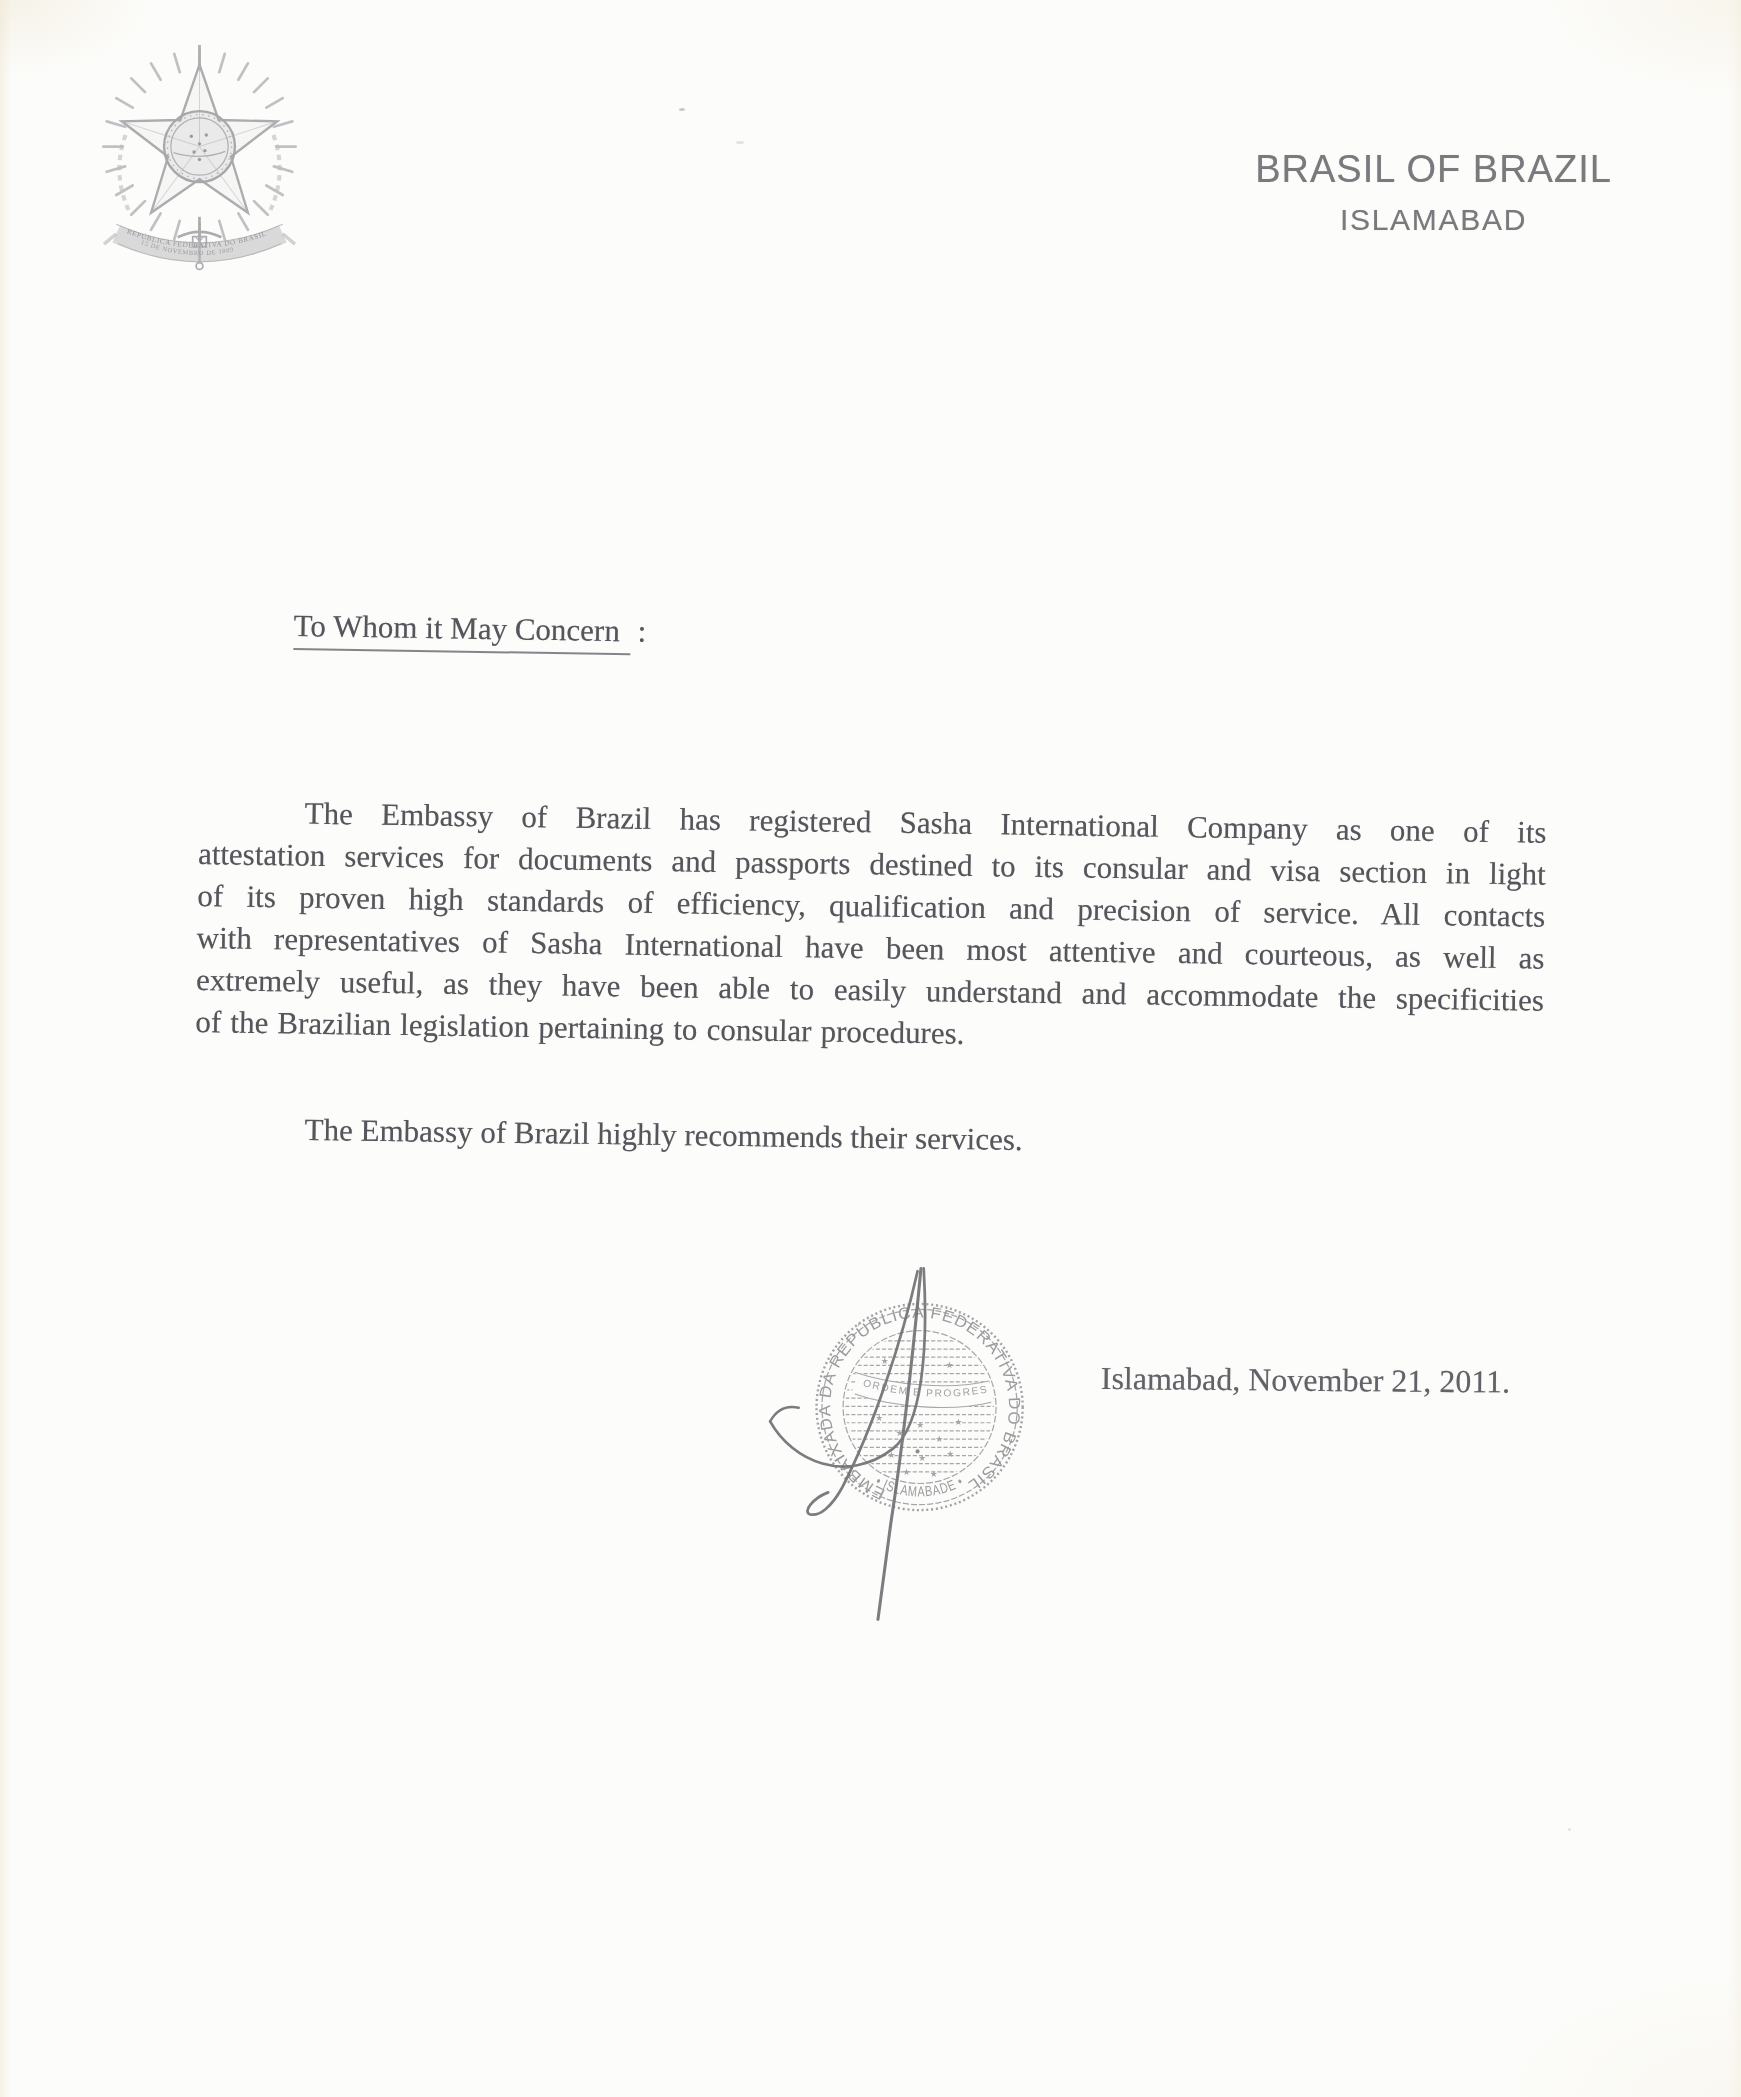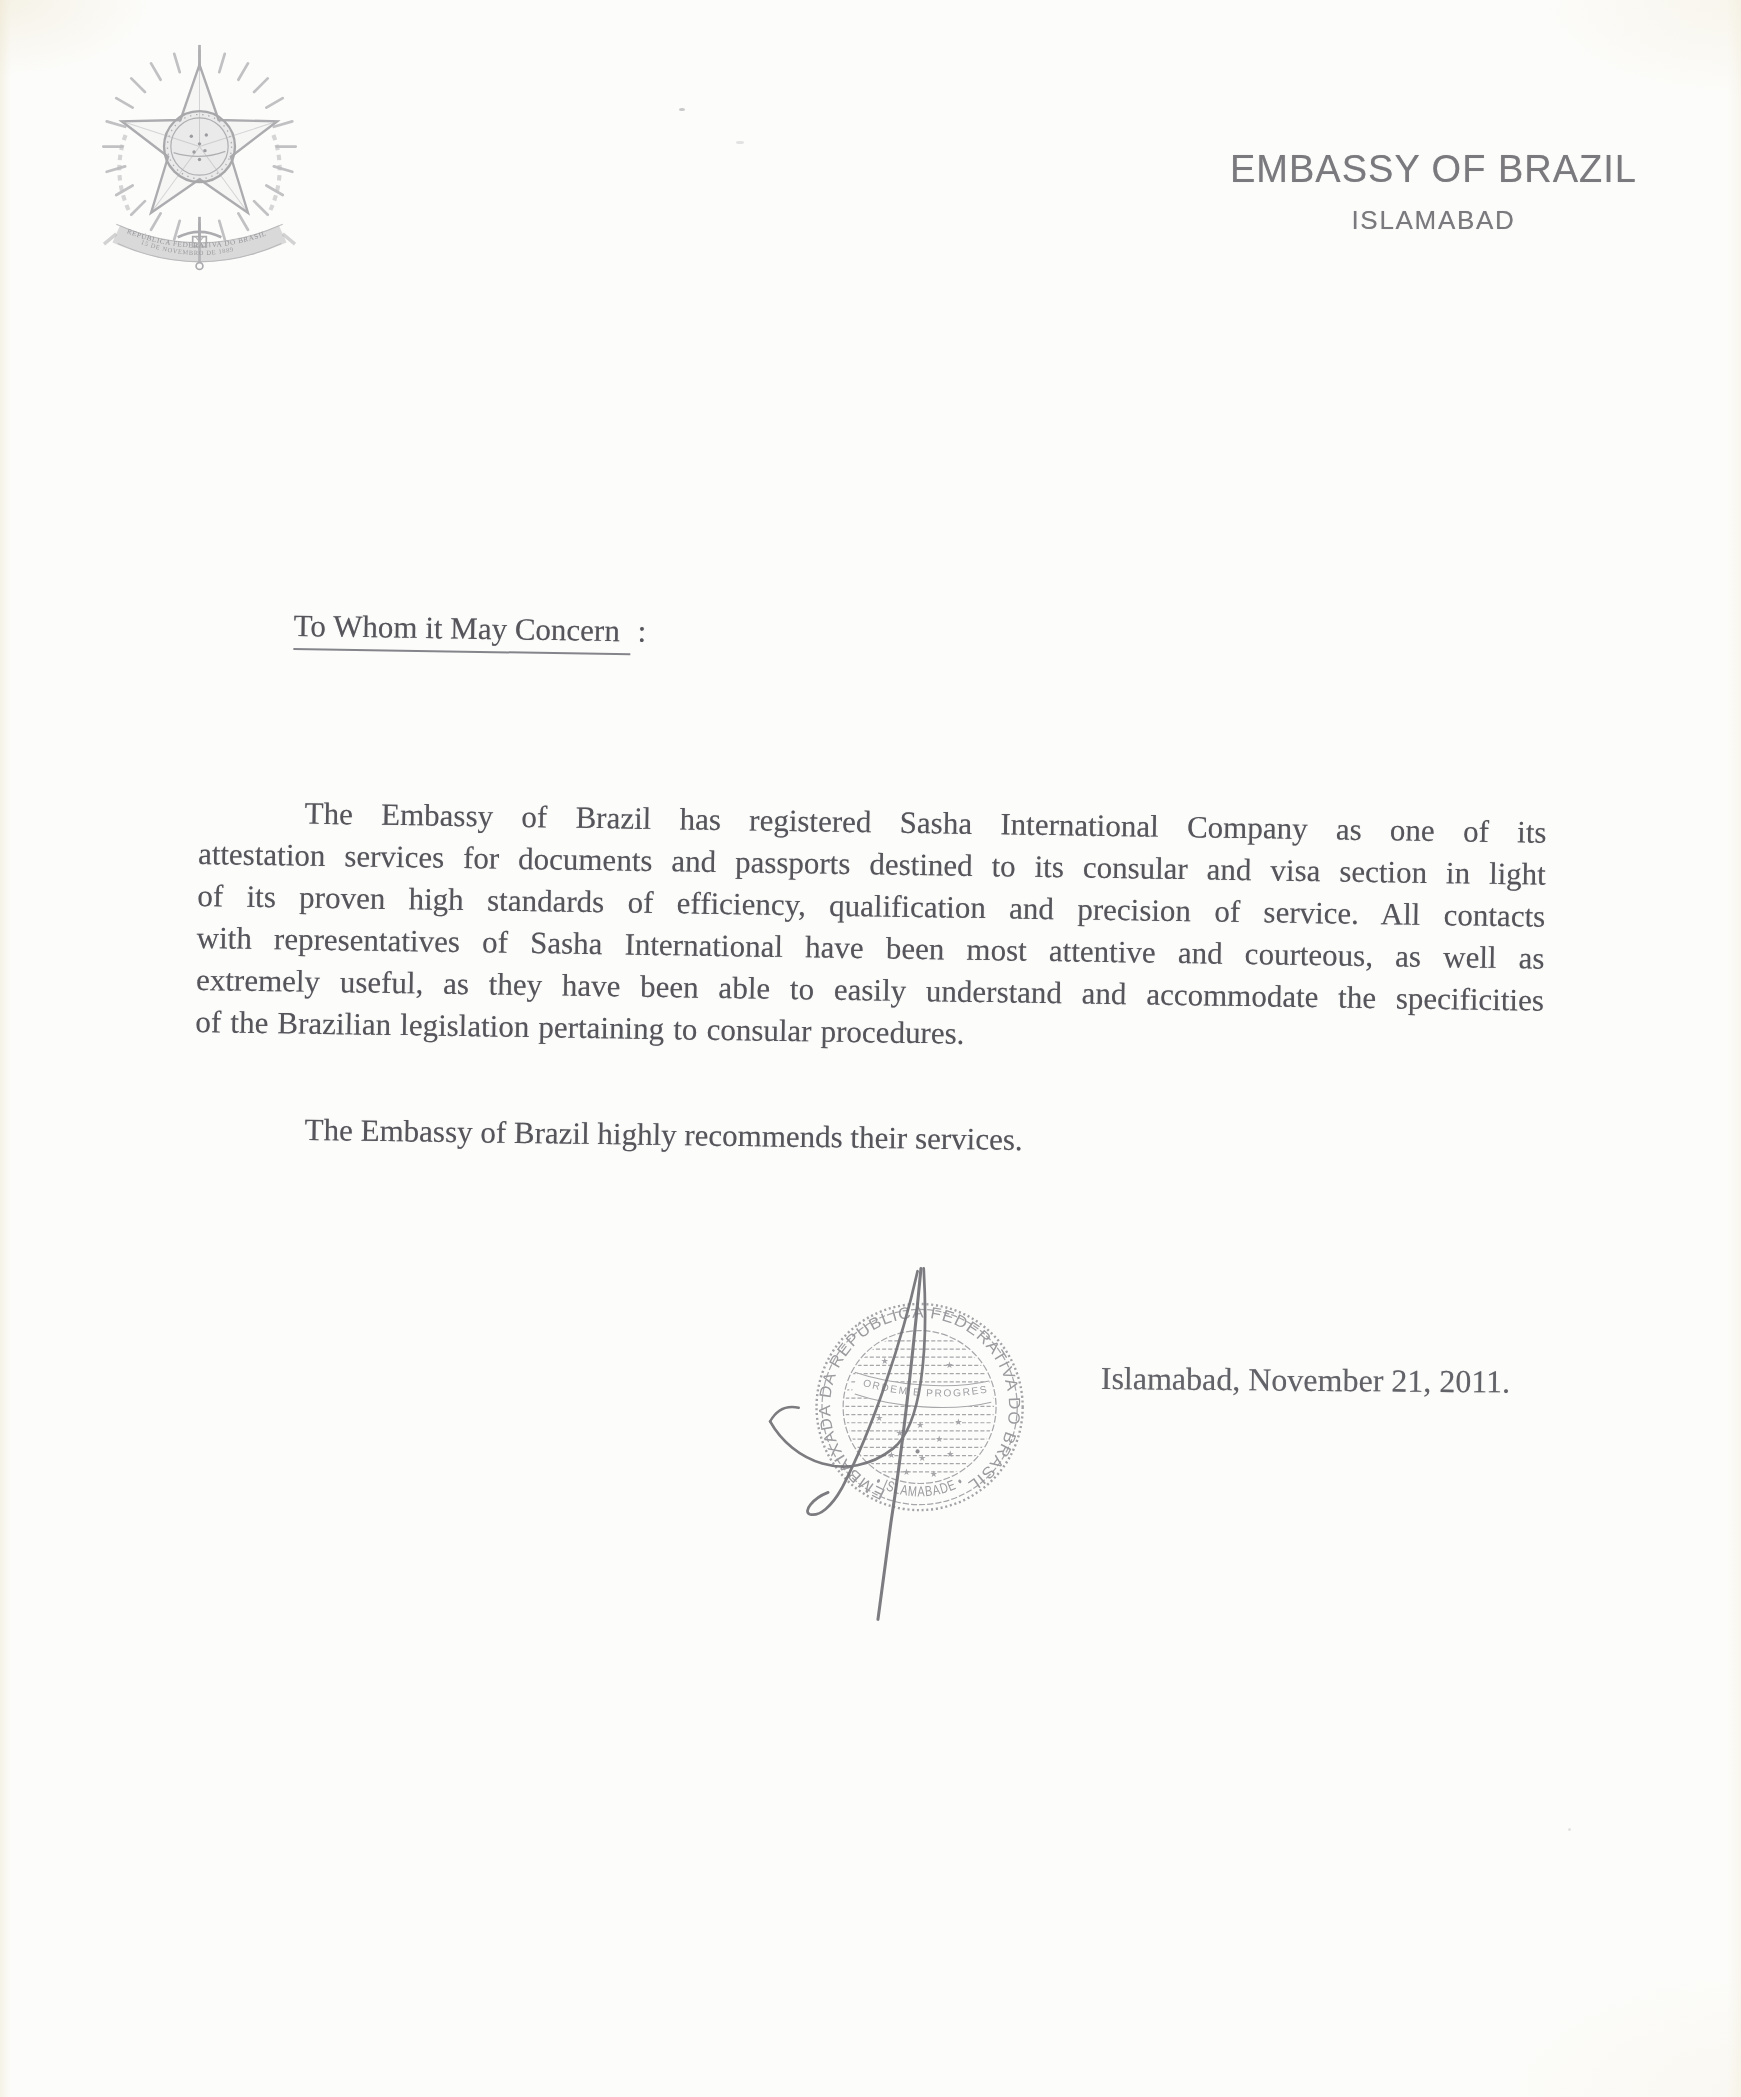"EMBASSY OF BRAZIL" div.org { text: EMBASSY -> BRASIL }
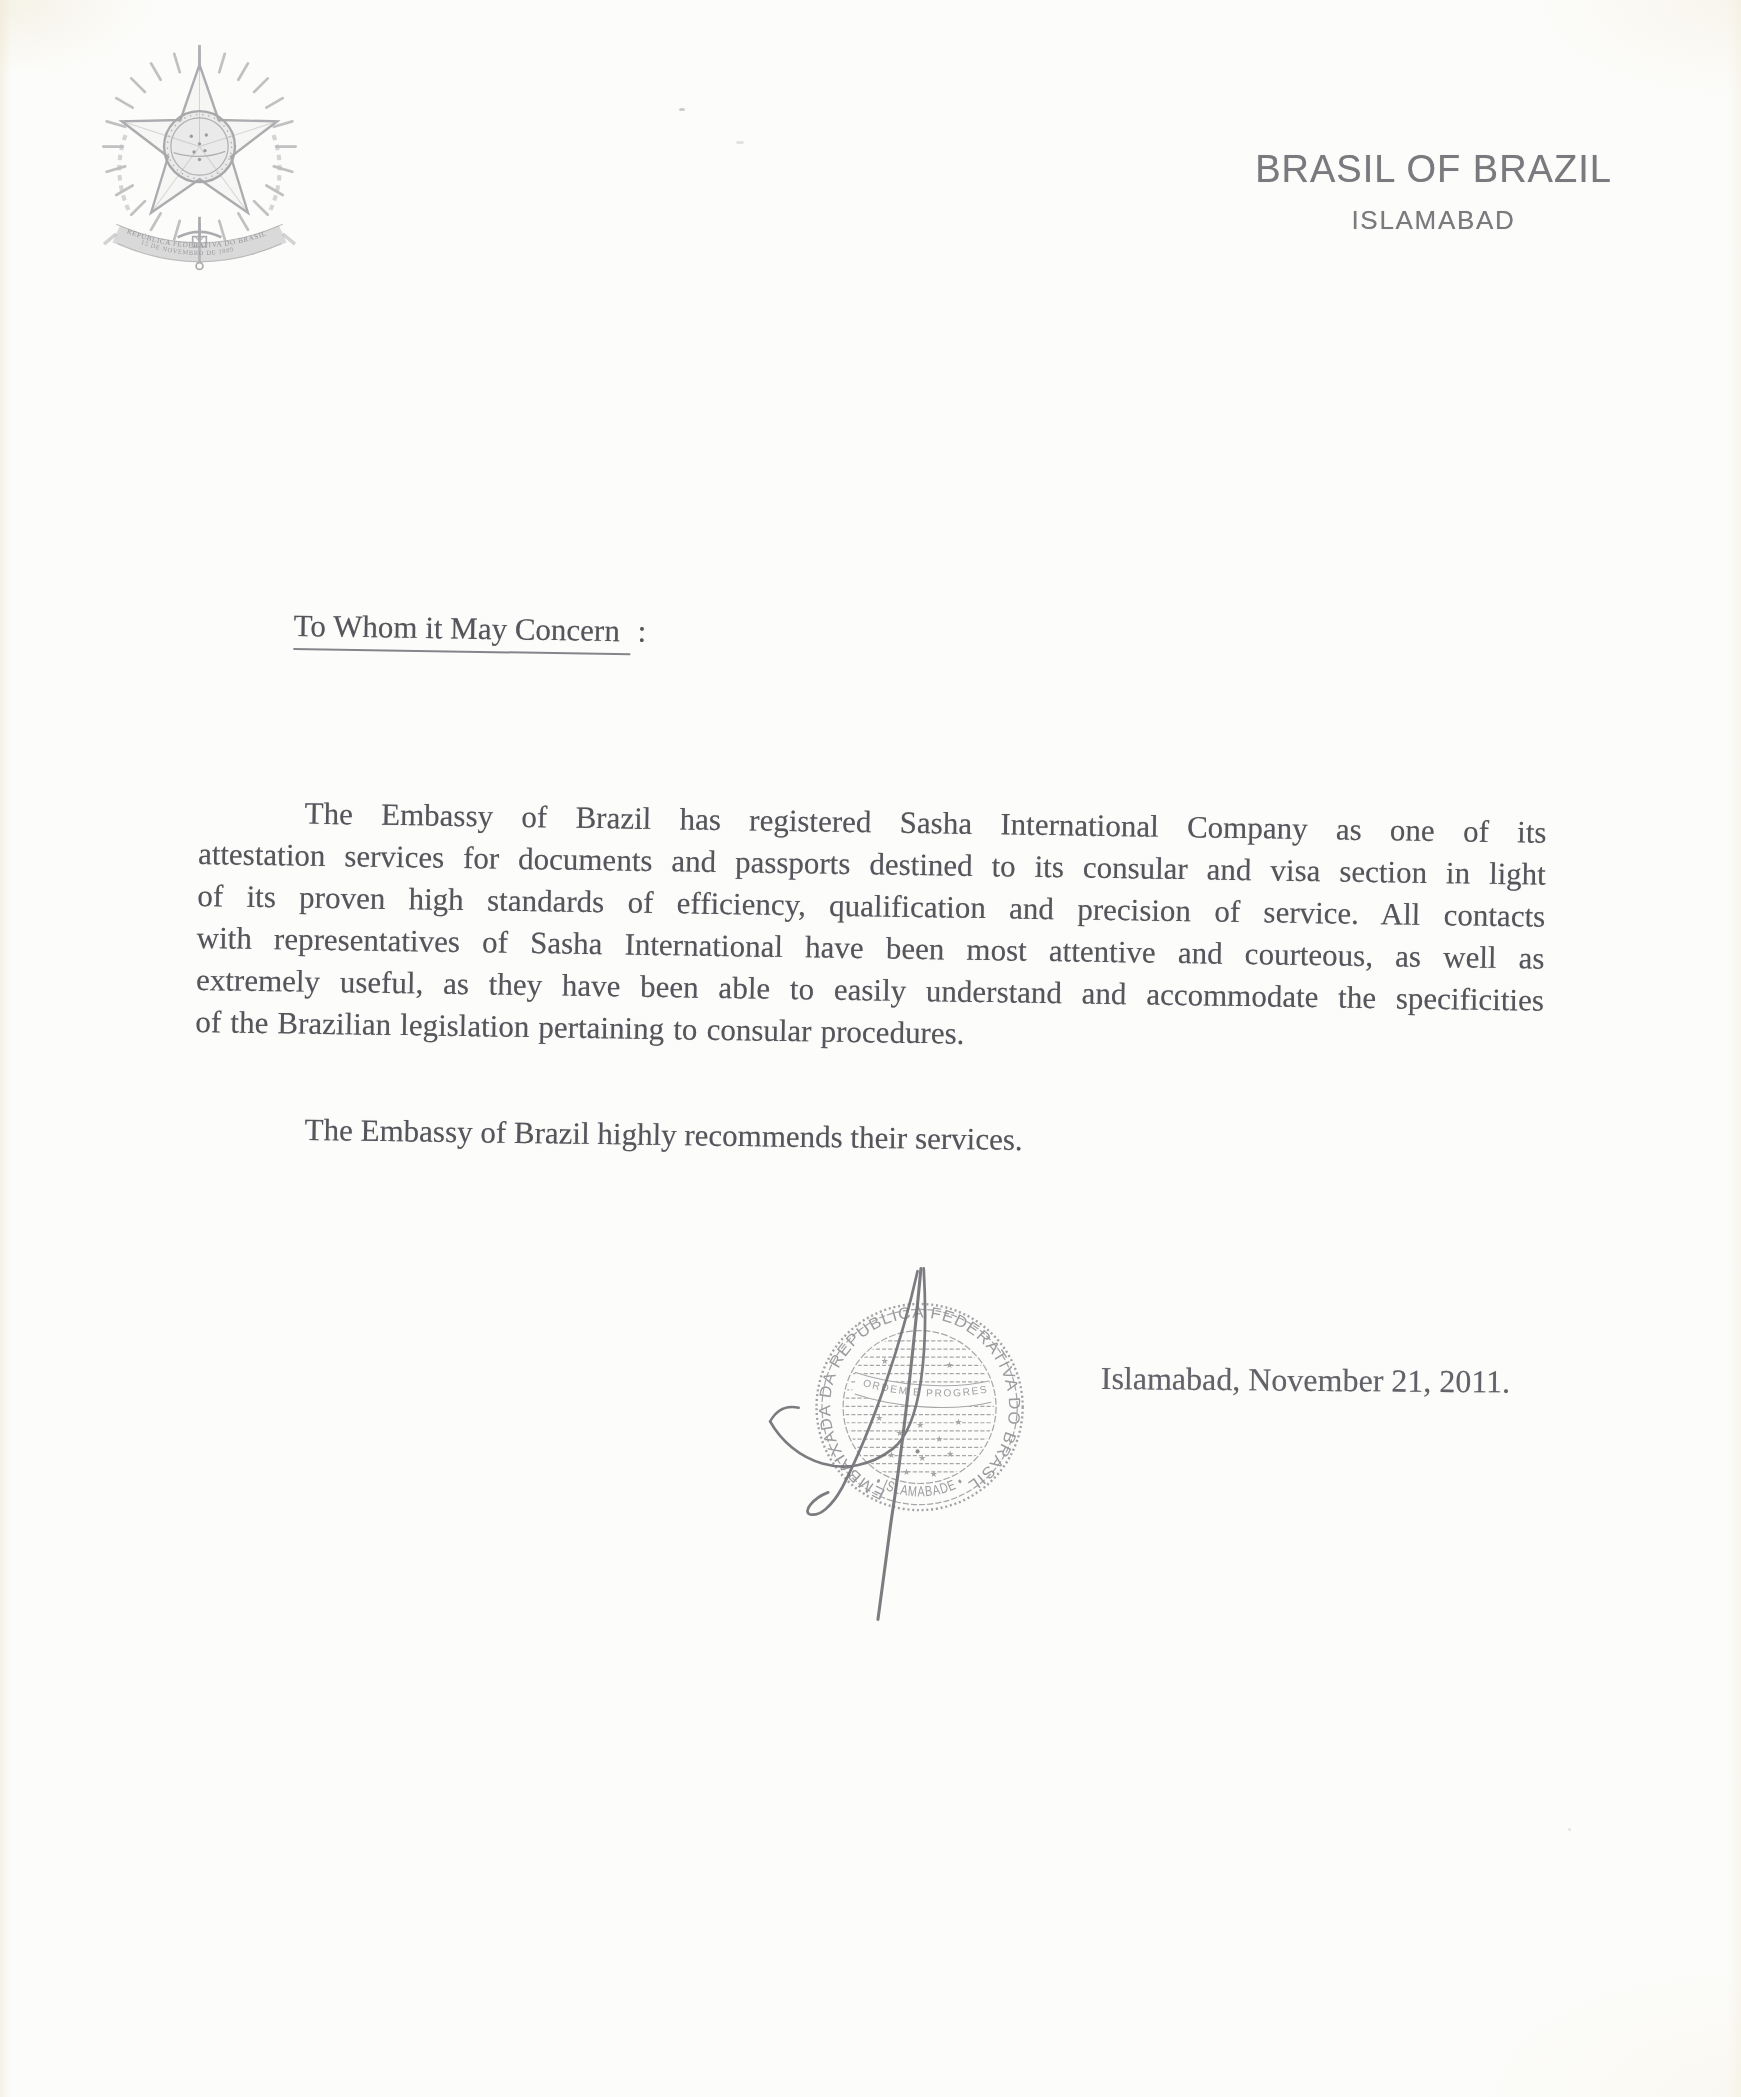"ISLAMABAD" .header .city { font-size: 26px -> 30px }
